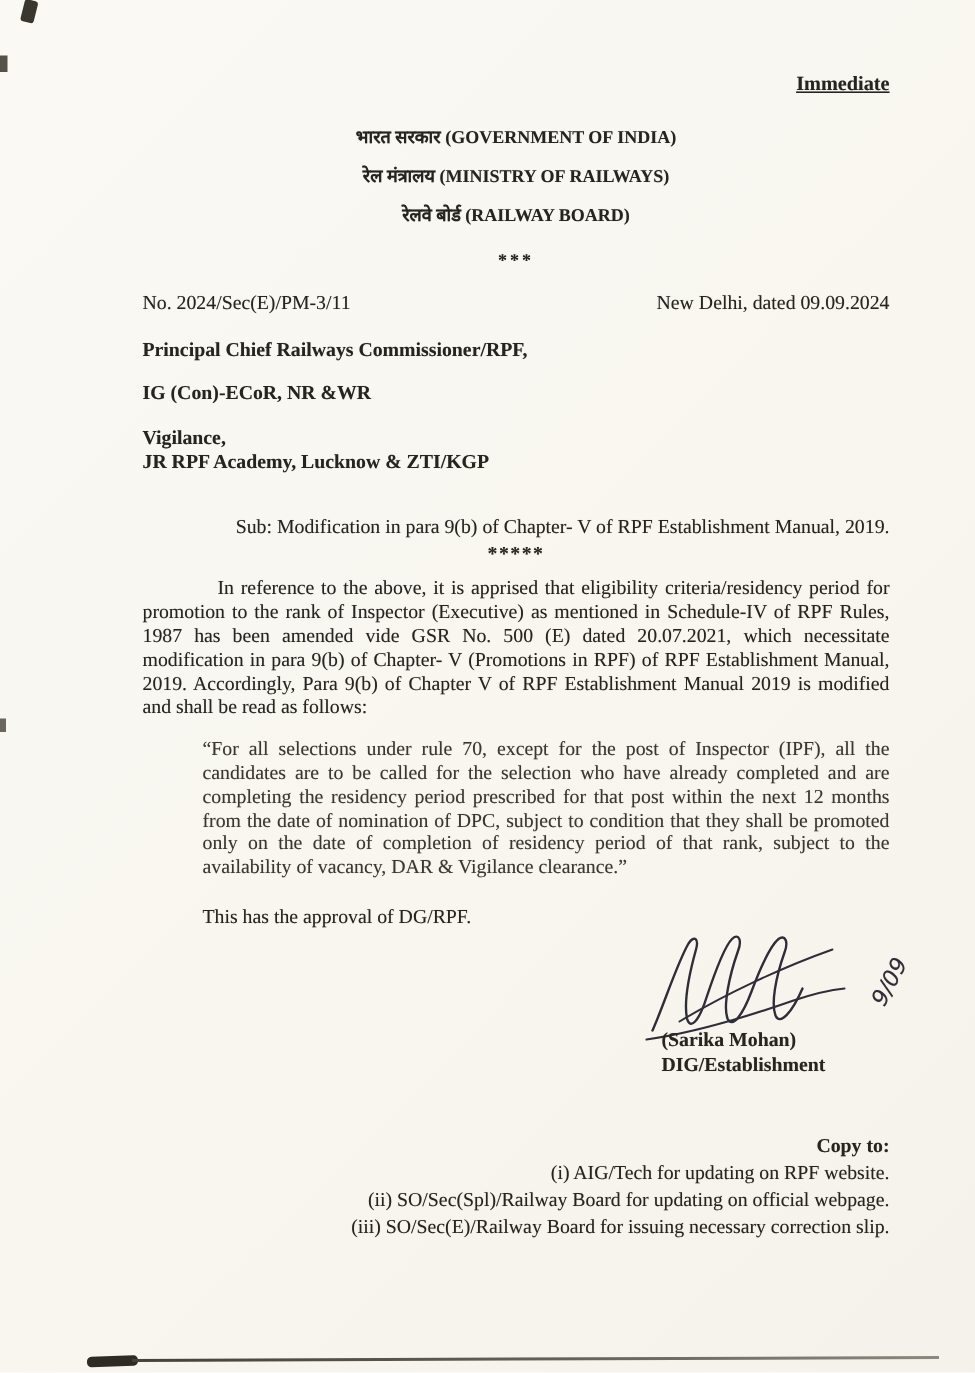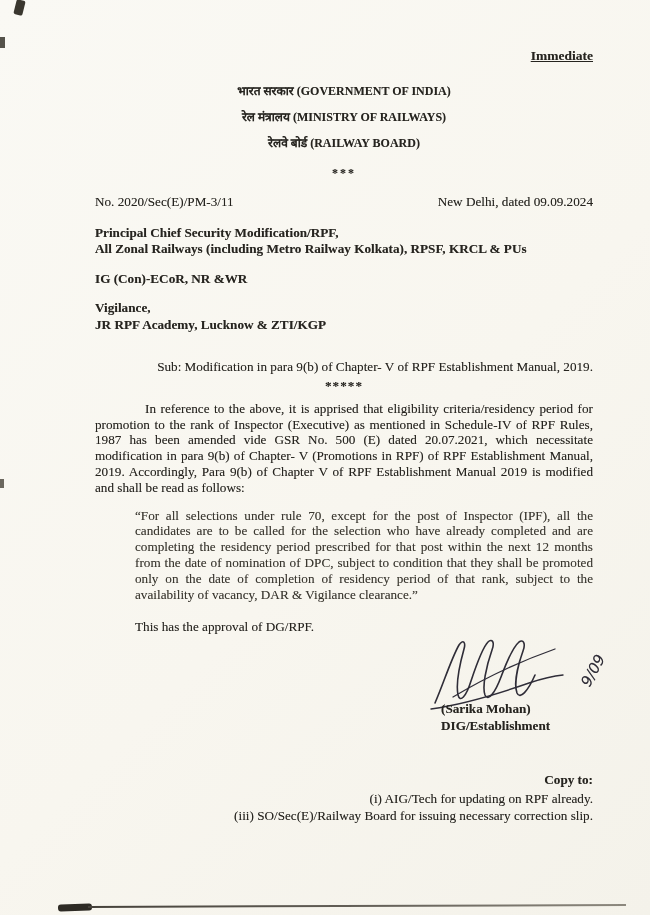"No. 2020/Sec(E)/PM-3/11" span { text: 2020/Sec -> 2024/Sec }
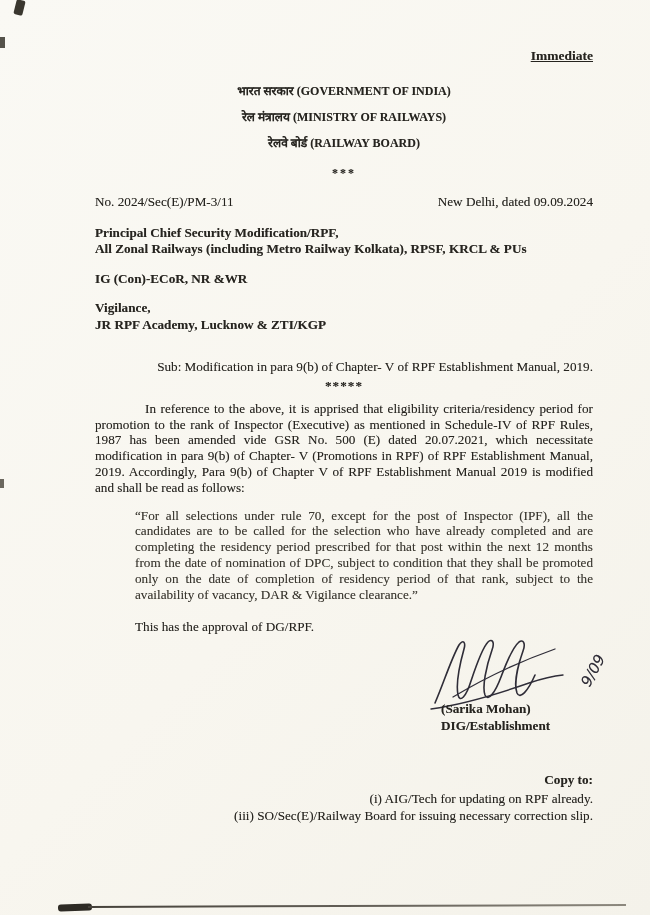"Principal Chief Security" div { text: Security Modification/RPF -> Railways Commissioner/RPF }
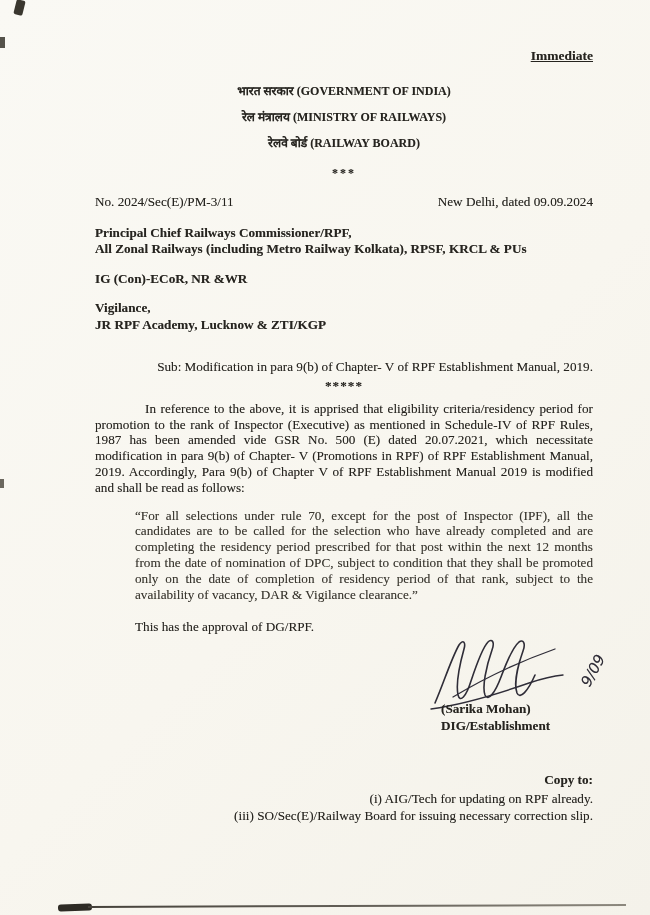"All Zonal Railways (including Metro" div { html: <div>All Zonal Railways (including Metro Railway Kolkata), RPSF, KRCL &amp; PUs</div> -> none }
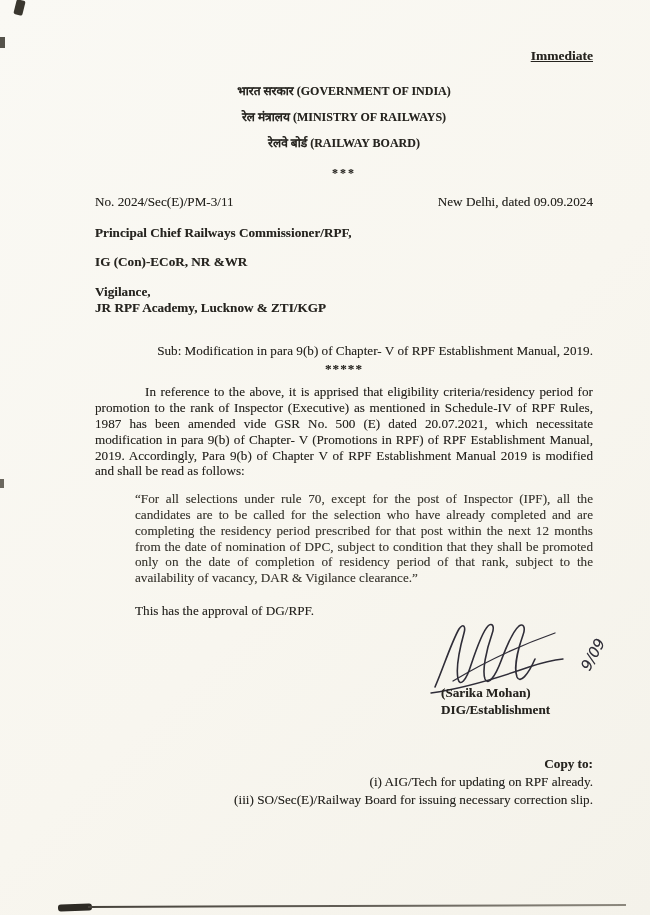"(i) AIG/Tech for updating on" div { text: already -> website }
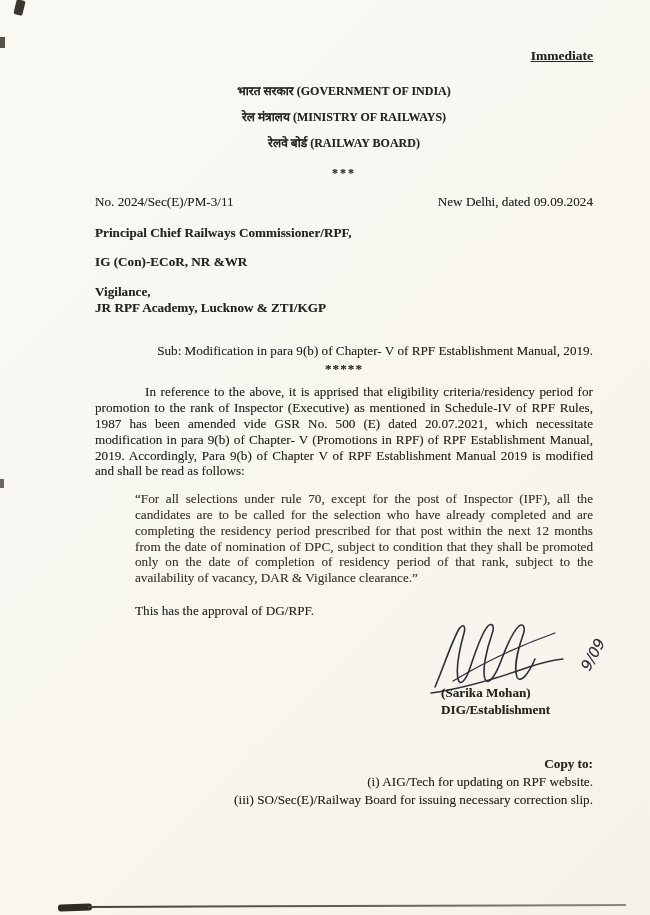"(ii) SO/Sec(Spl)/Railway Board for" div { html: none -> <div>(ii) SO/Sec(Spl)/Railway Board for updating on official webpage.</div> }
